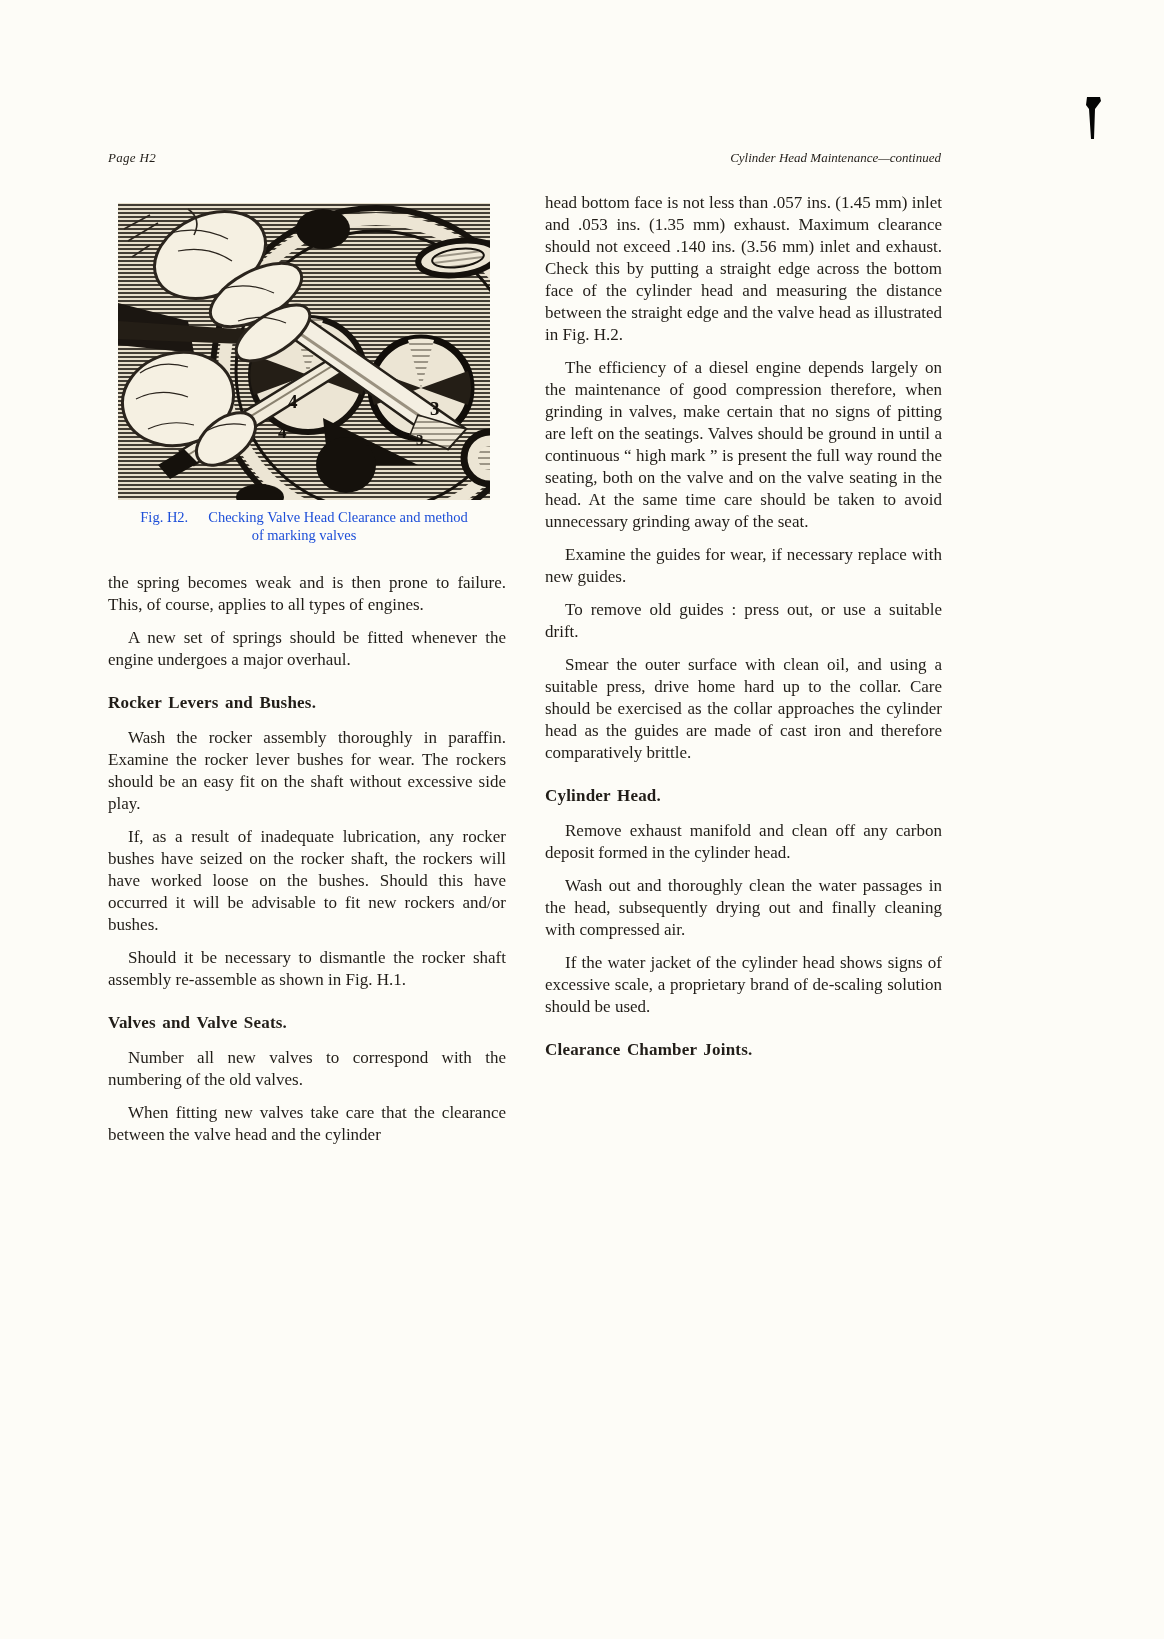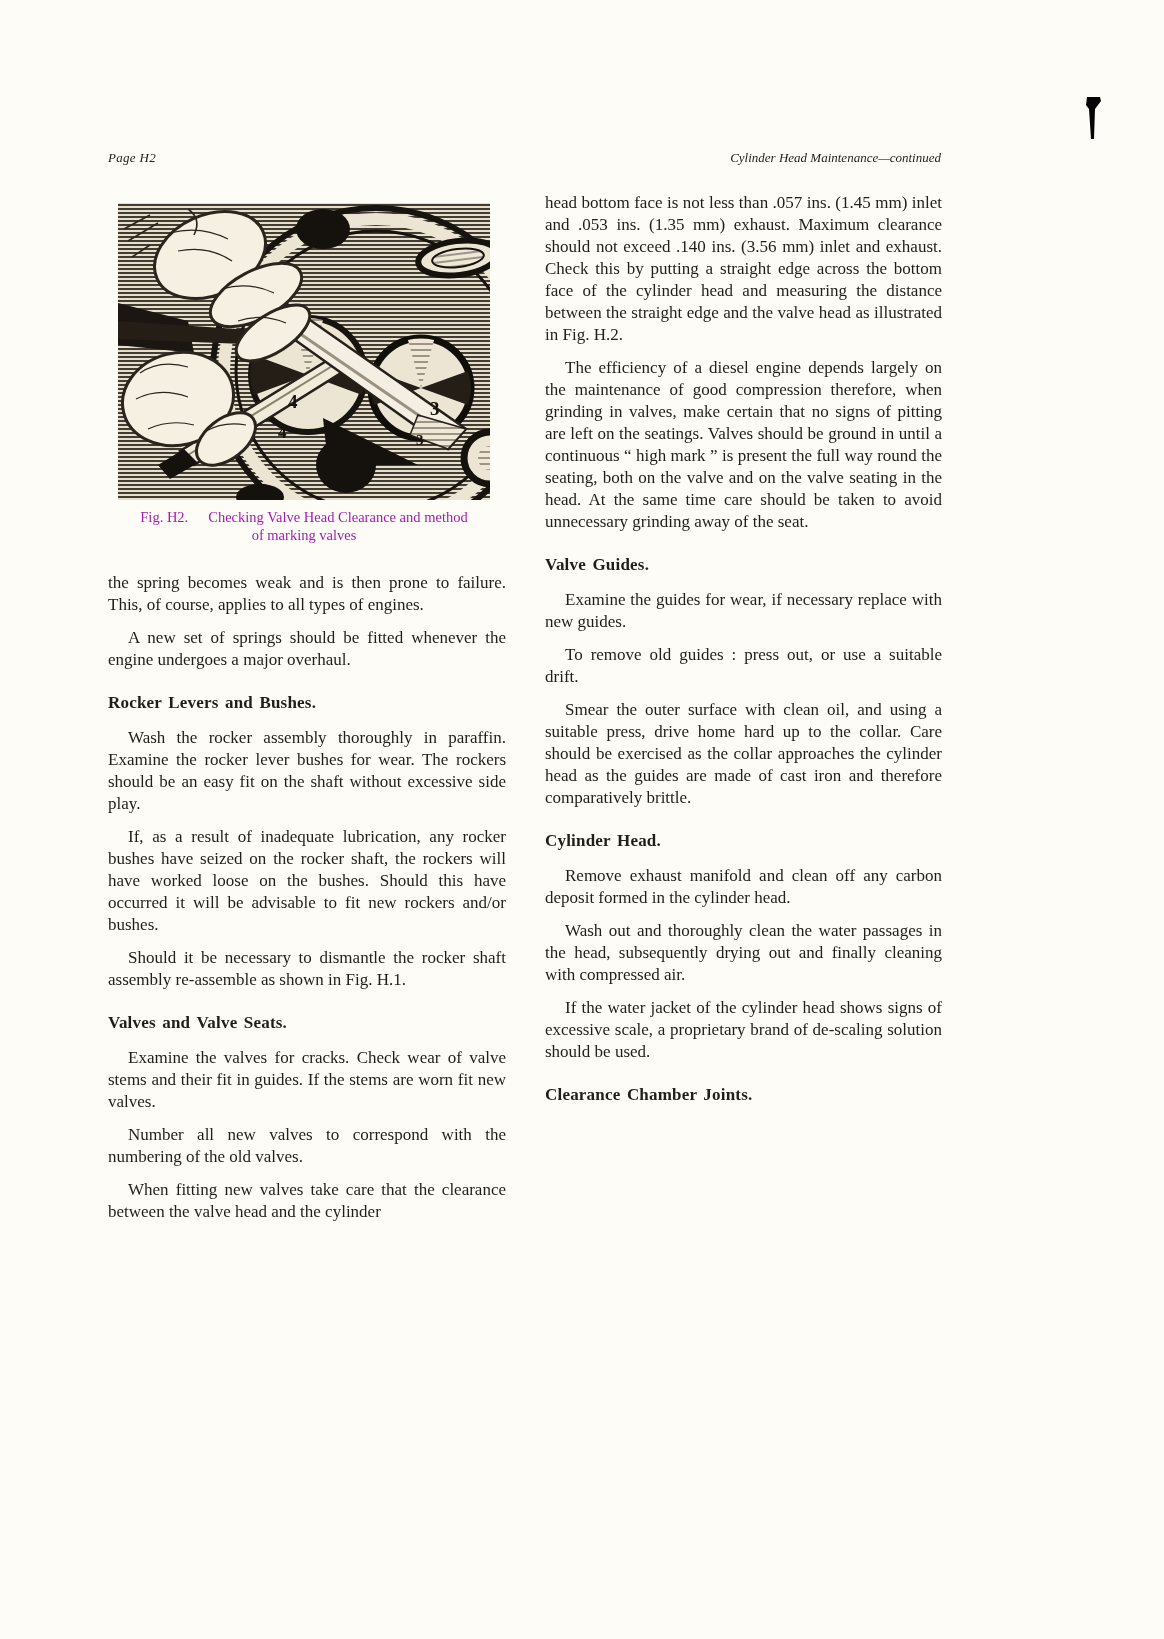"Fig. H2. Checking Valve Head" .figure-caption { color: #a21caf -> #1d4ed8 }
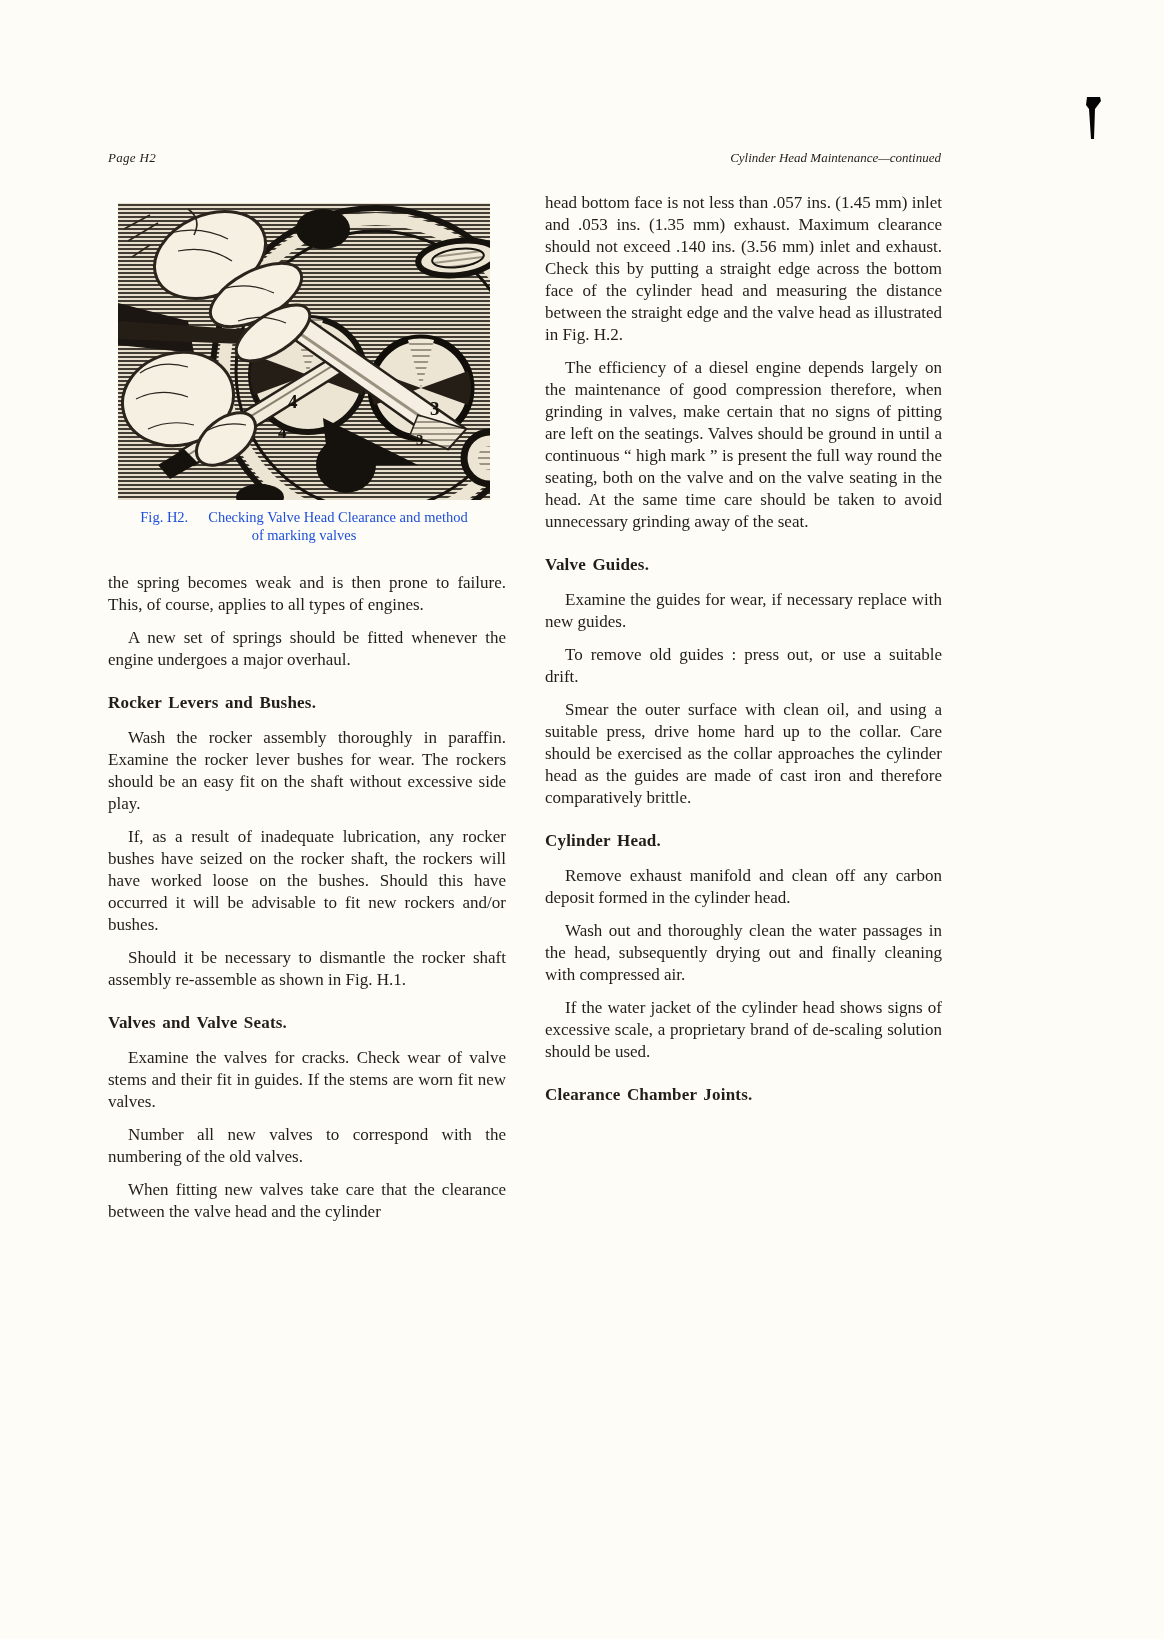"Valve Guides." h3 { html: <h3>Valve Guides.</h3> -> none }
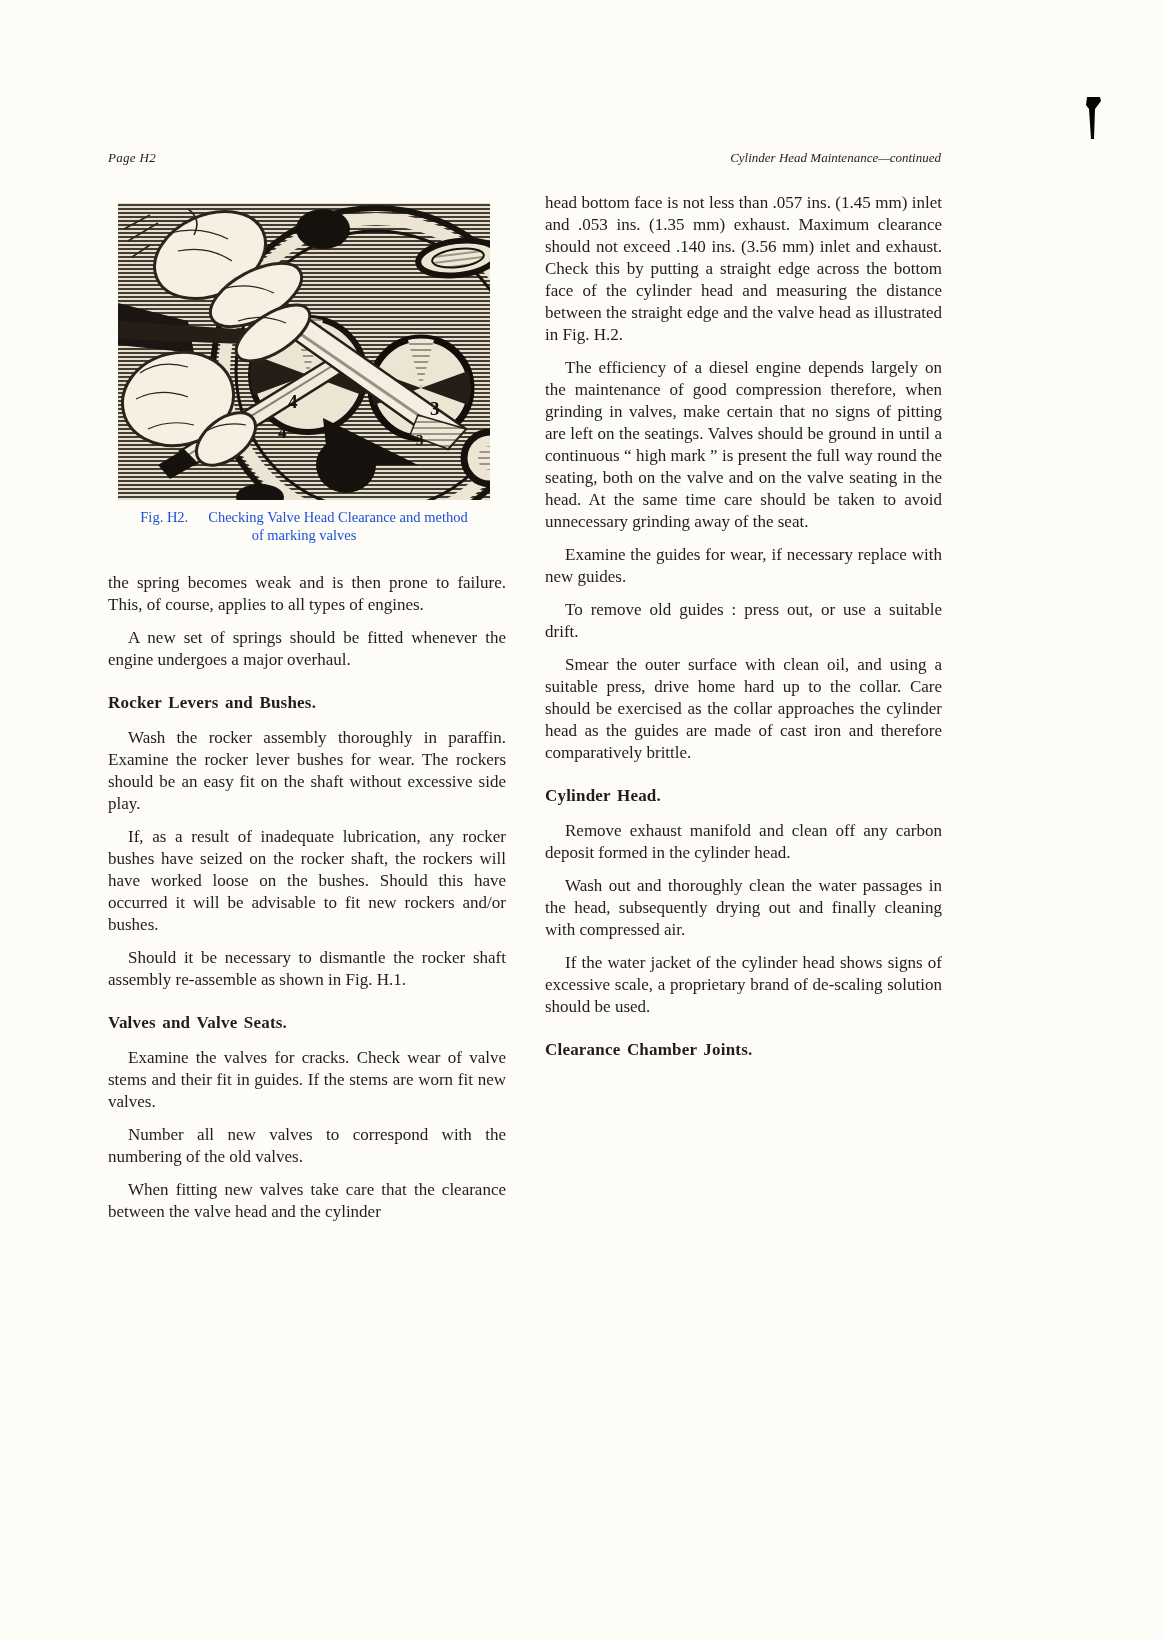"Examine the valves for cracks." p { html: <p>Examine the valves for cracks. Check wear of valve stems and their fit in guides. If the stems are worn fit new valves.</p> -> none }
